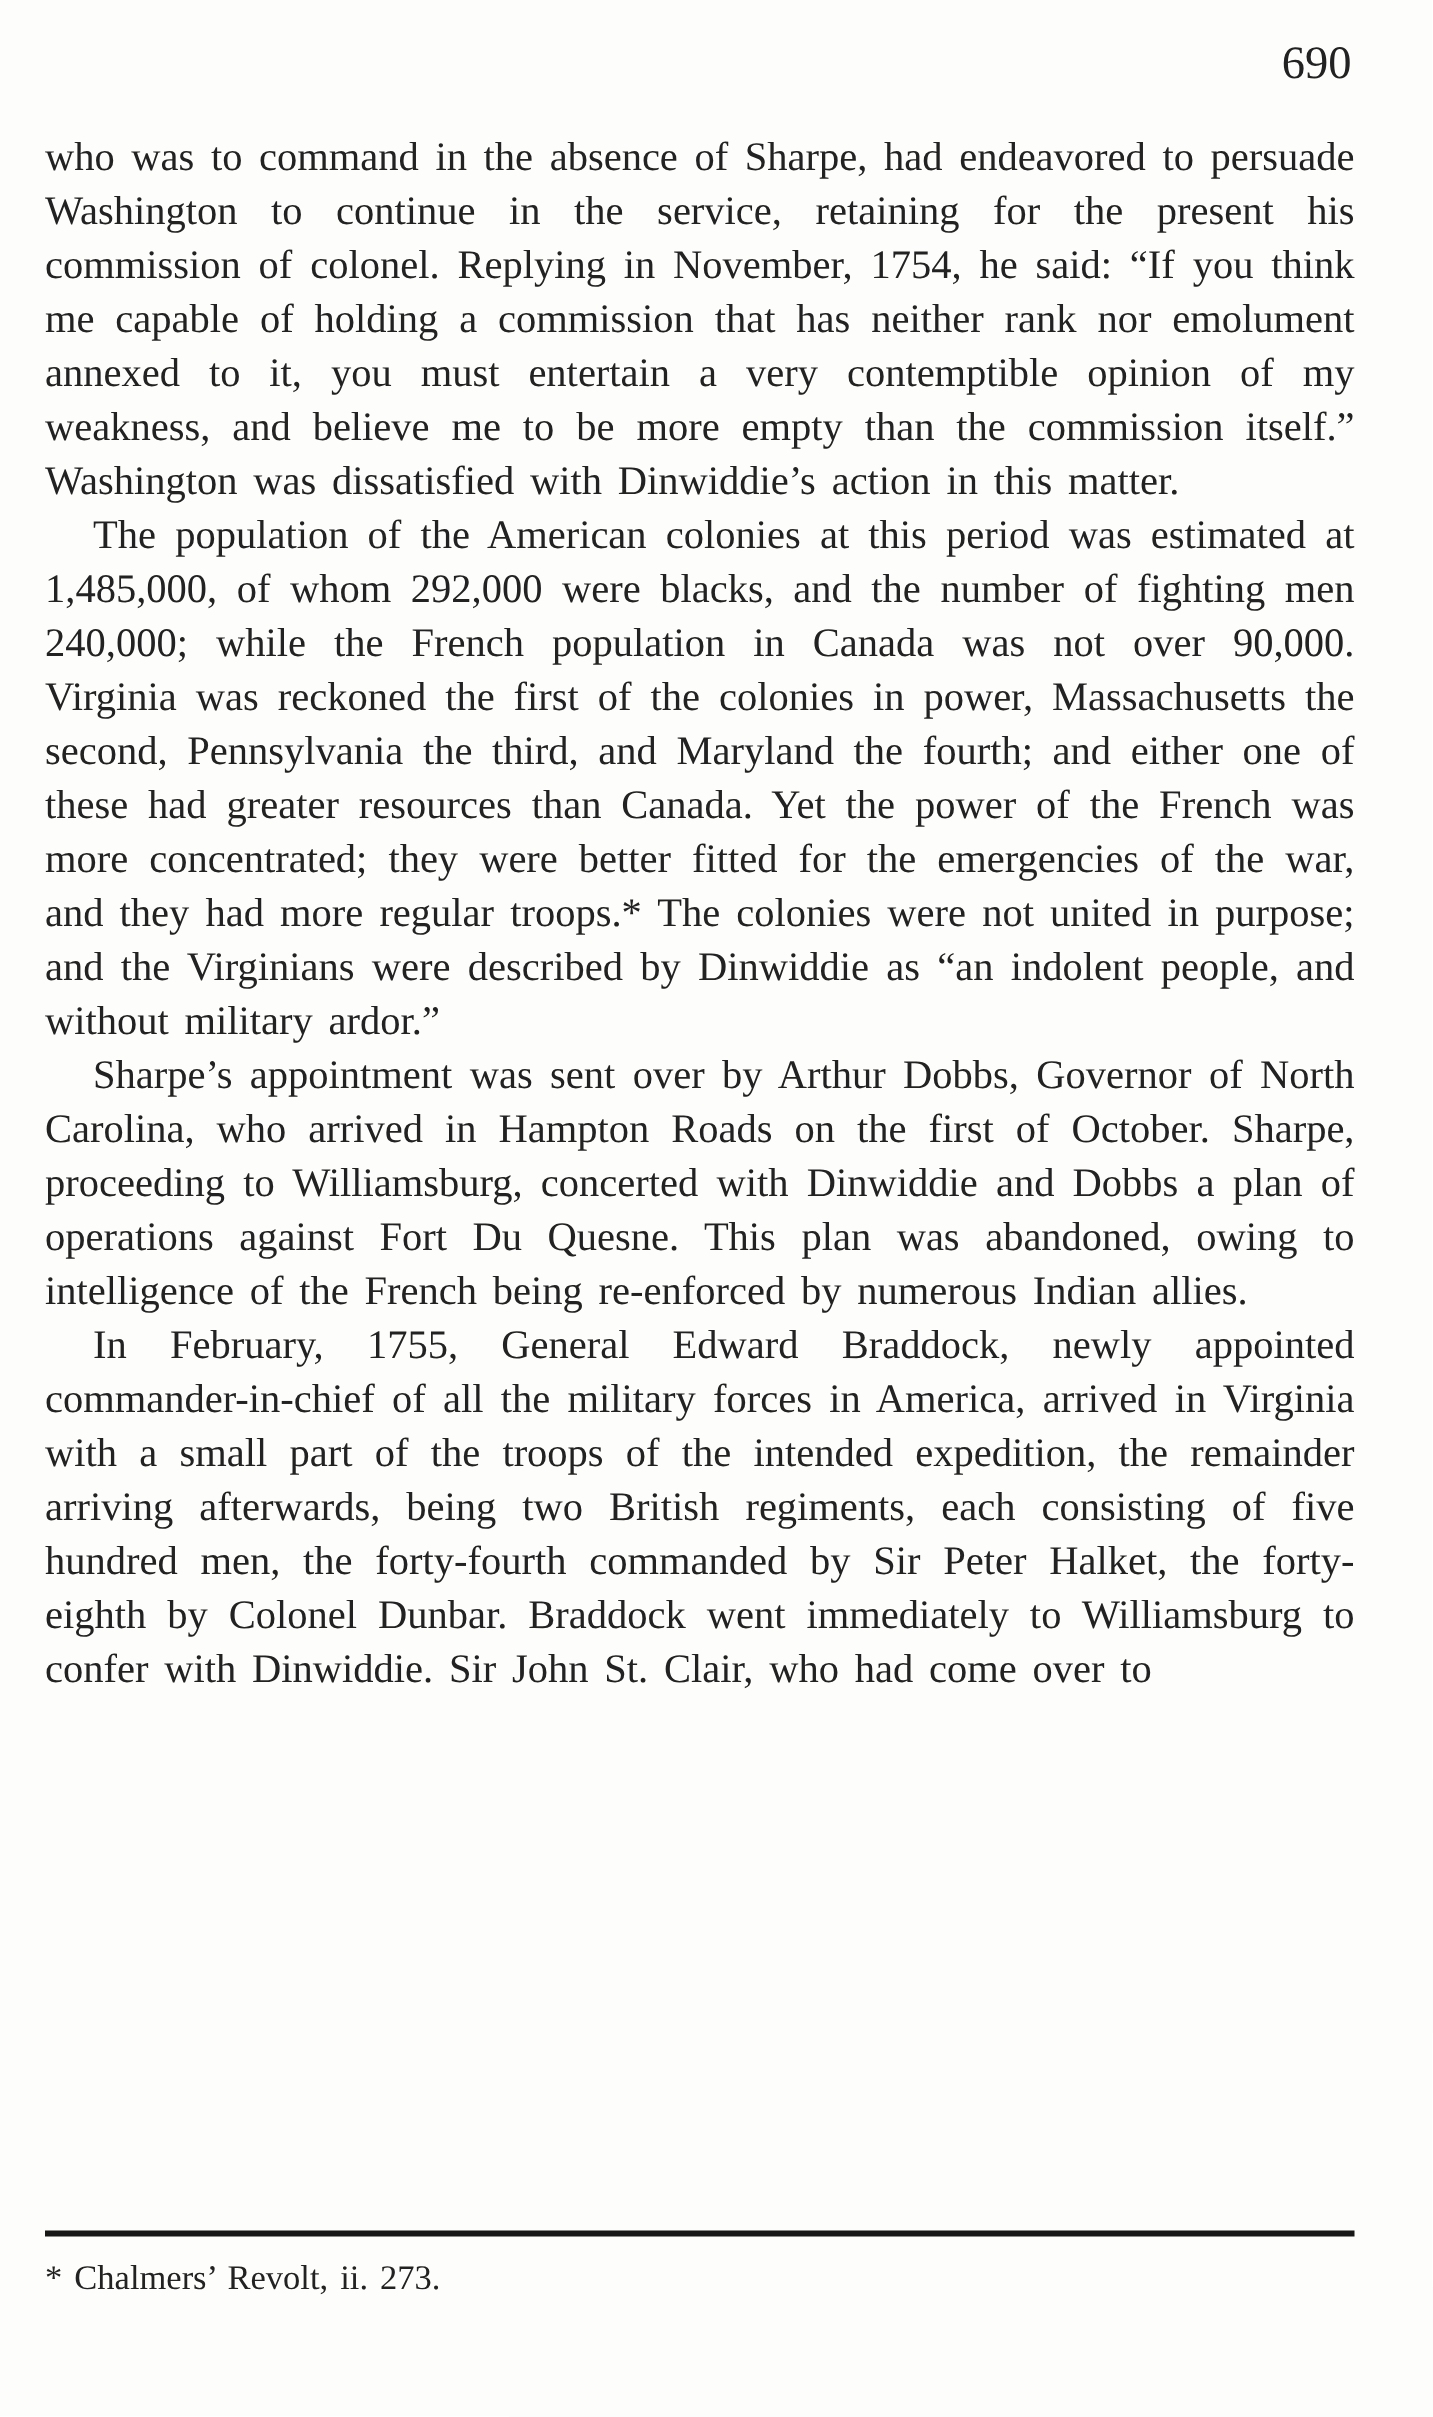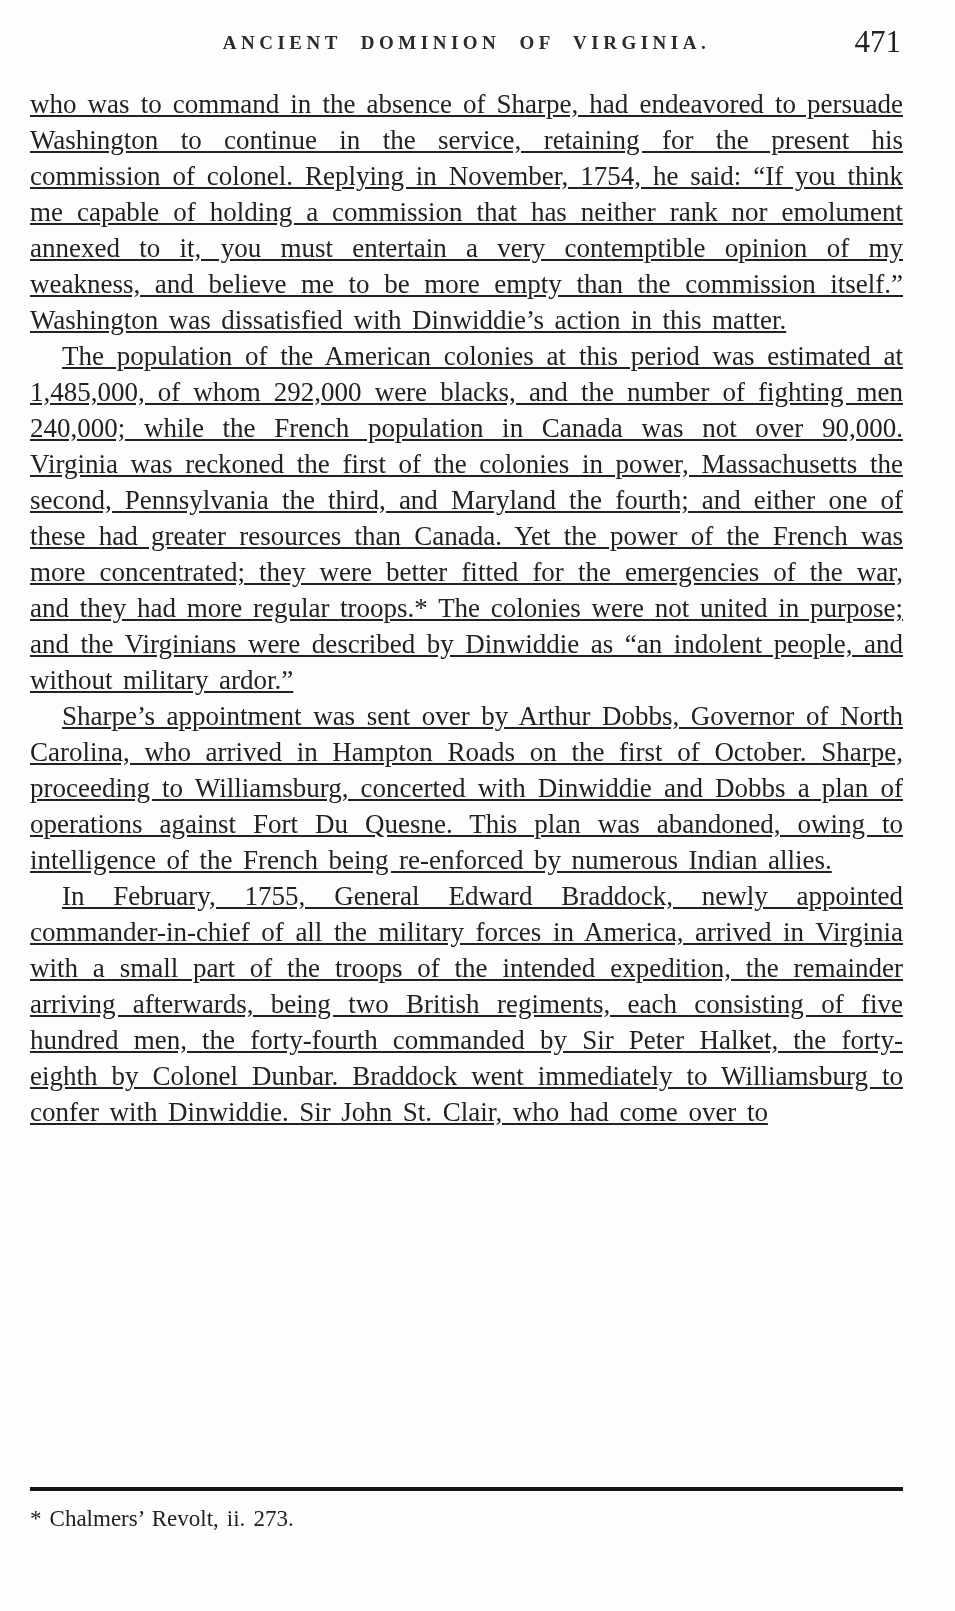"ANCIENT DOMINION OF VIRGINIA." span.running-title { html: <span>ANCIENT DOMINION OF VIRGINIA.</span> -> none }
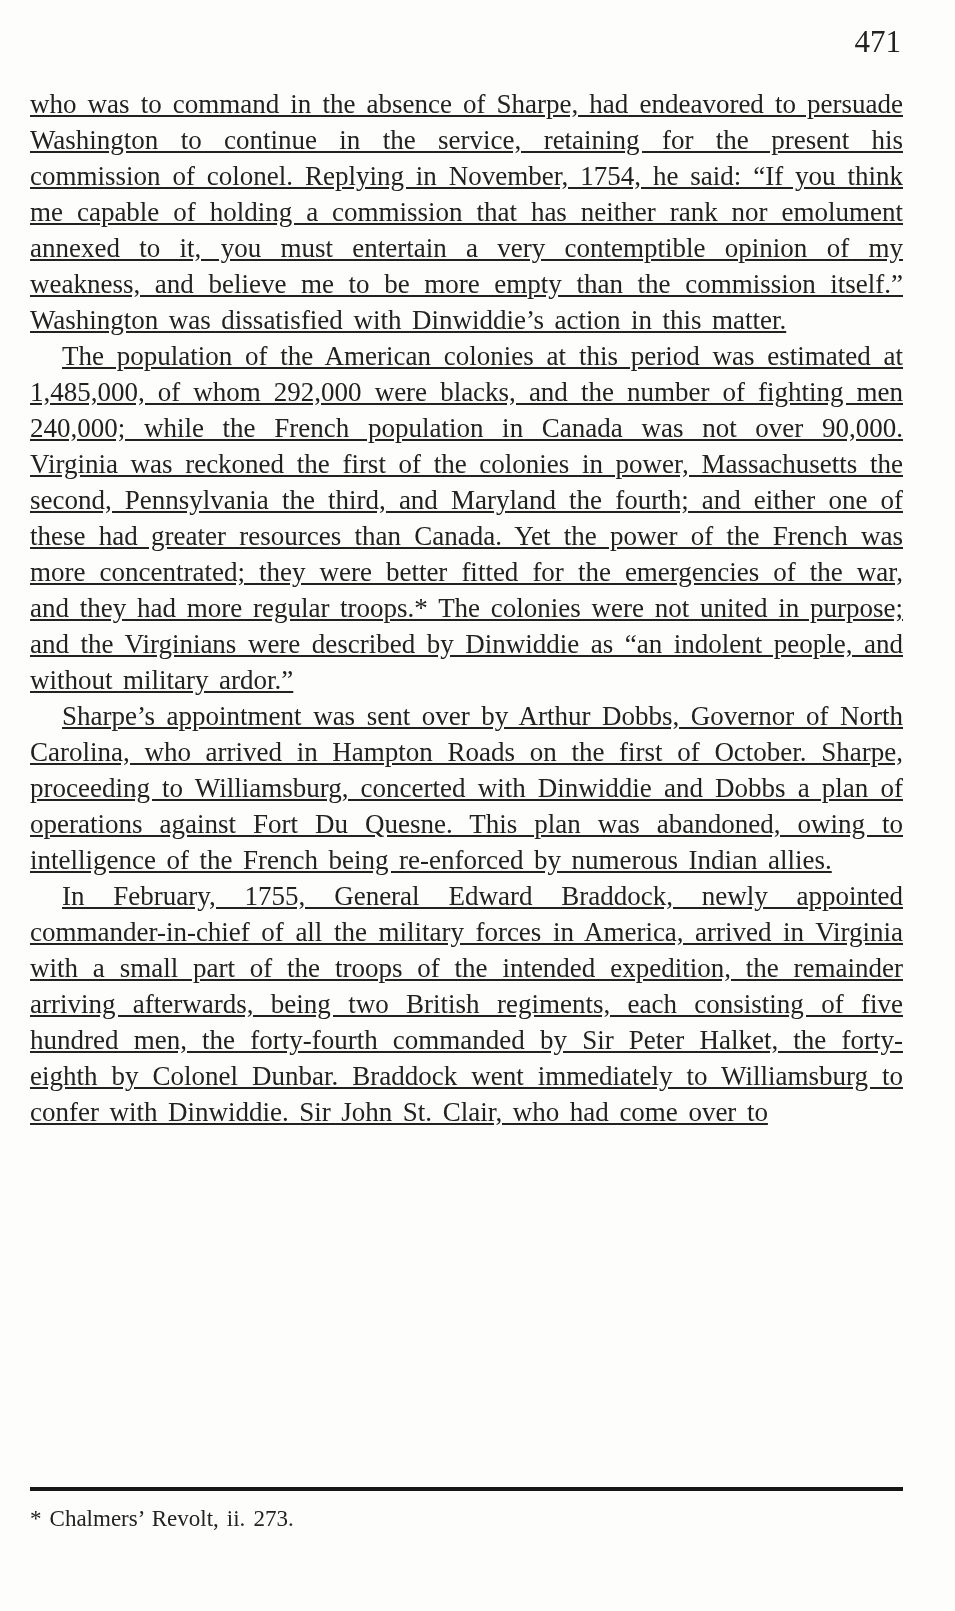"471" span.page-number { text: 471 -> 690 }
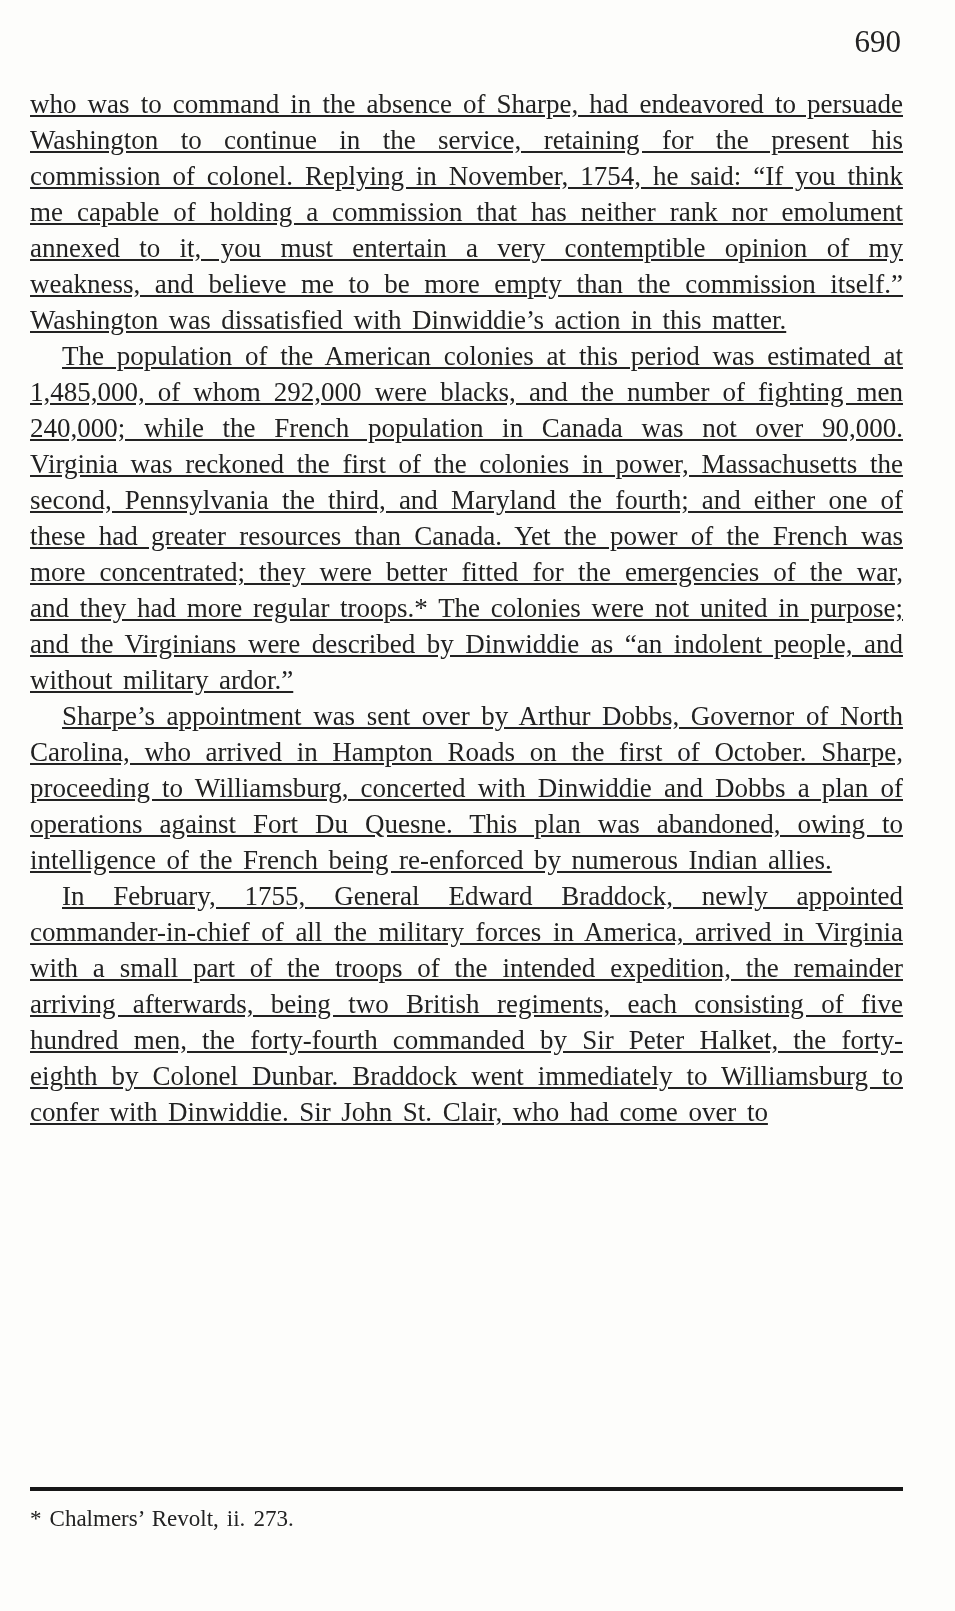"who was to command in" .page-body p { text-decoration: underline -> none }
